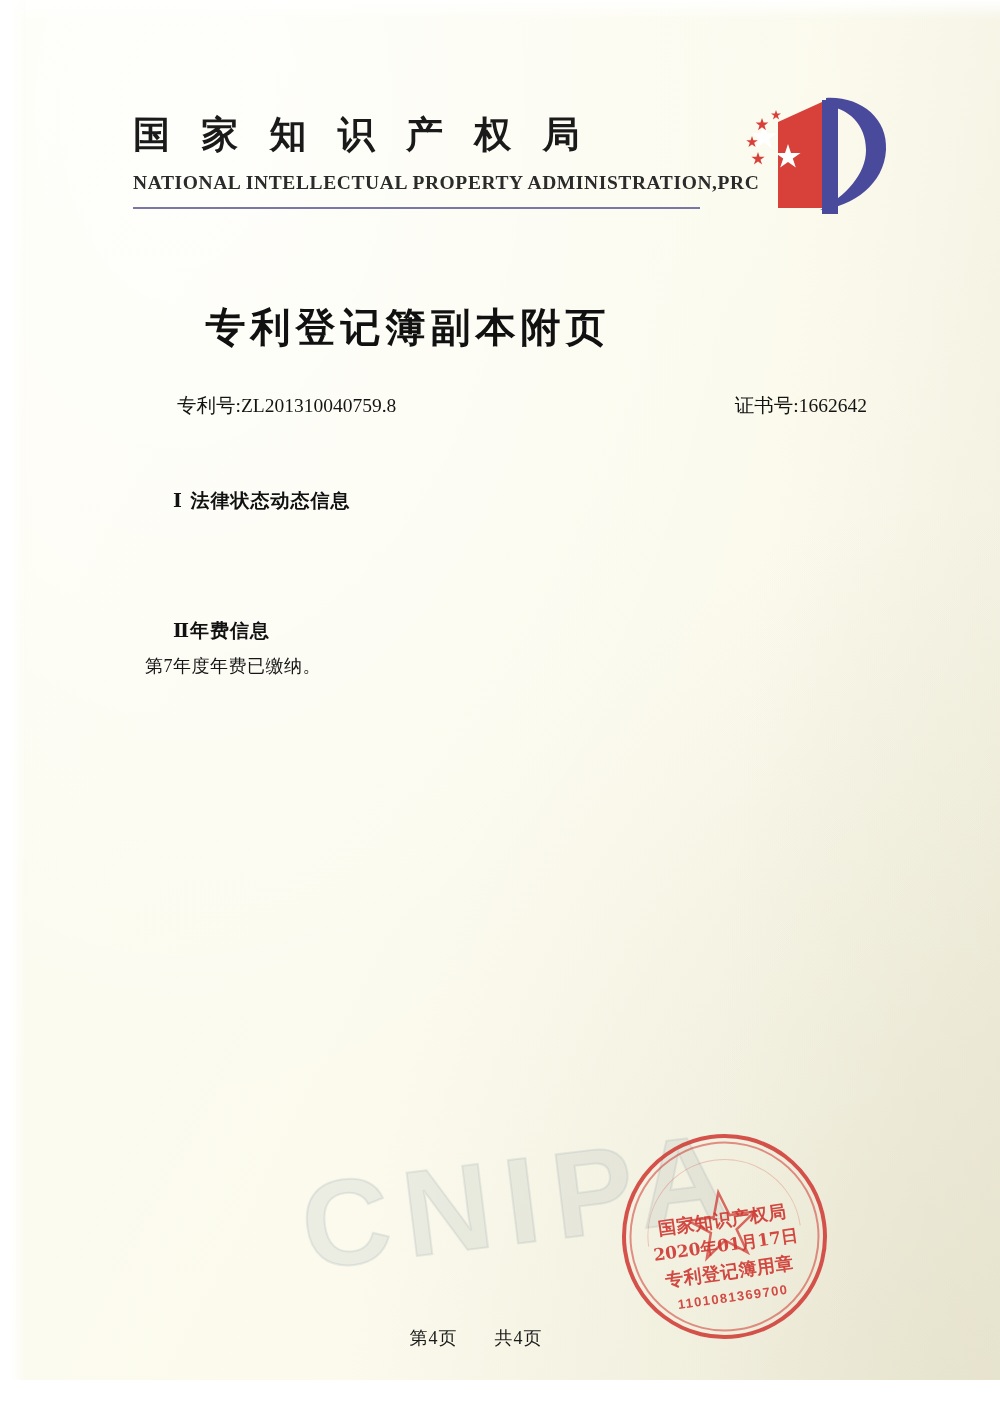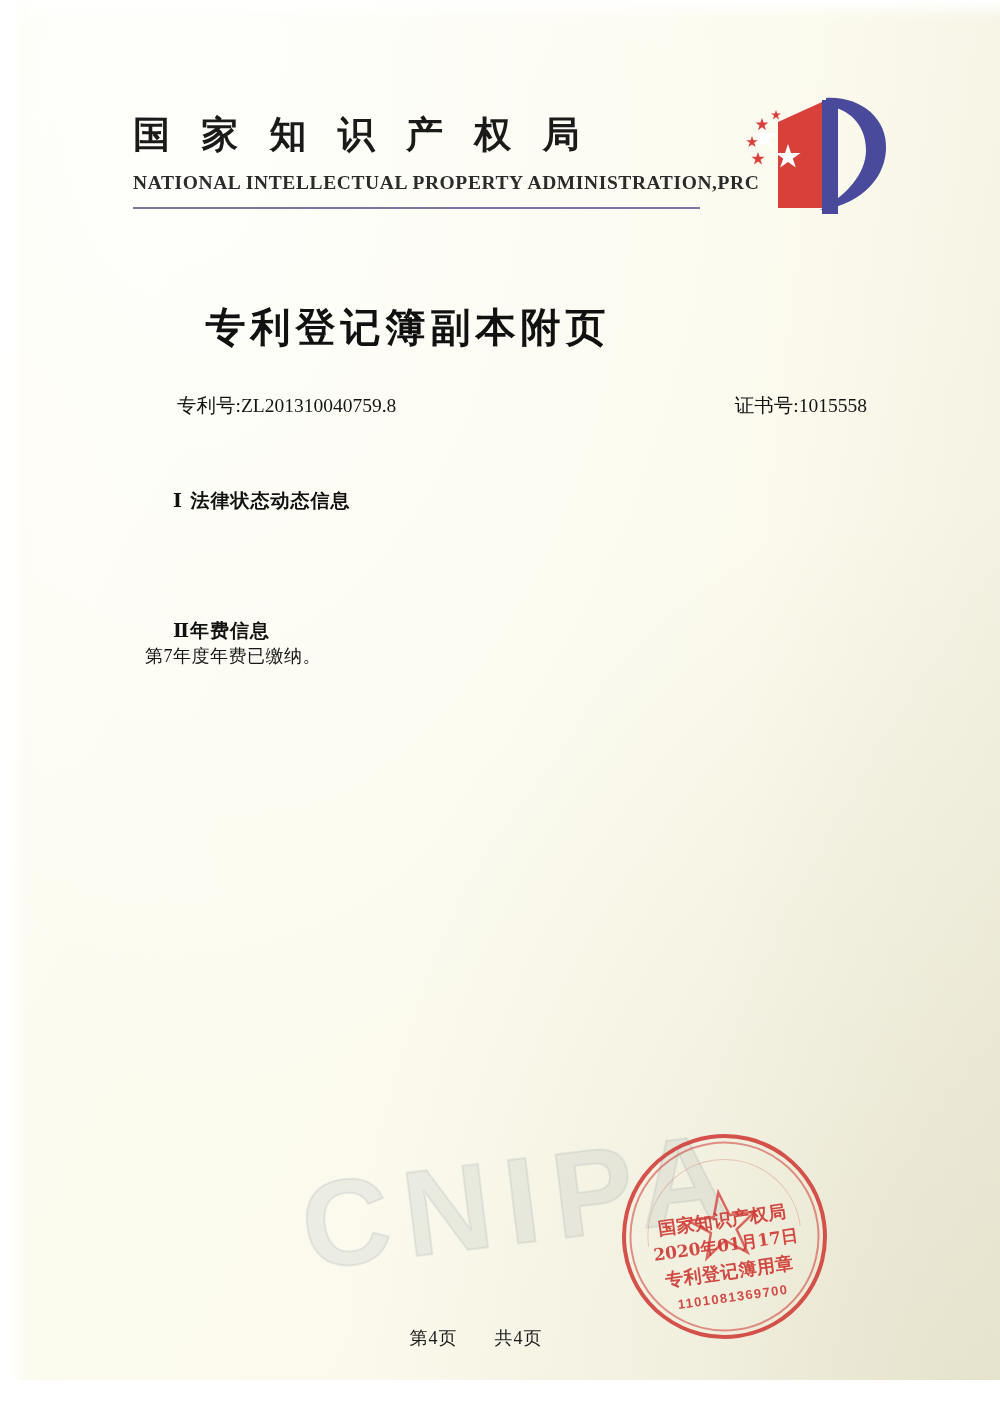"1015558" span { text: 1015558 -> 1662642 }
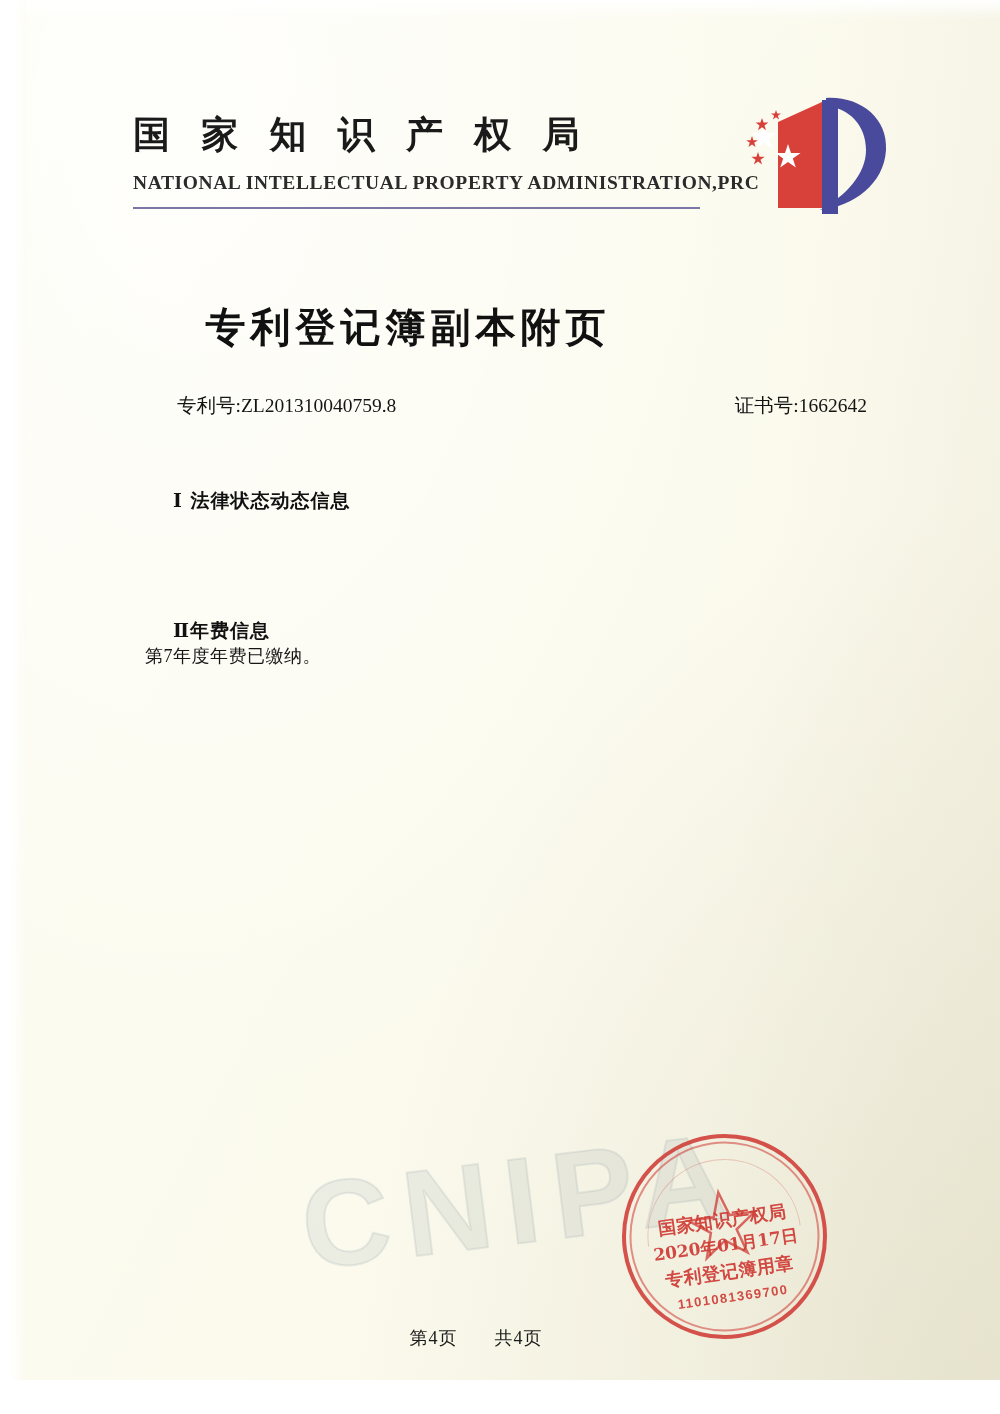"第7年度年费已缴纳。" .section-body { margin-top: 0 -> 10px }
